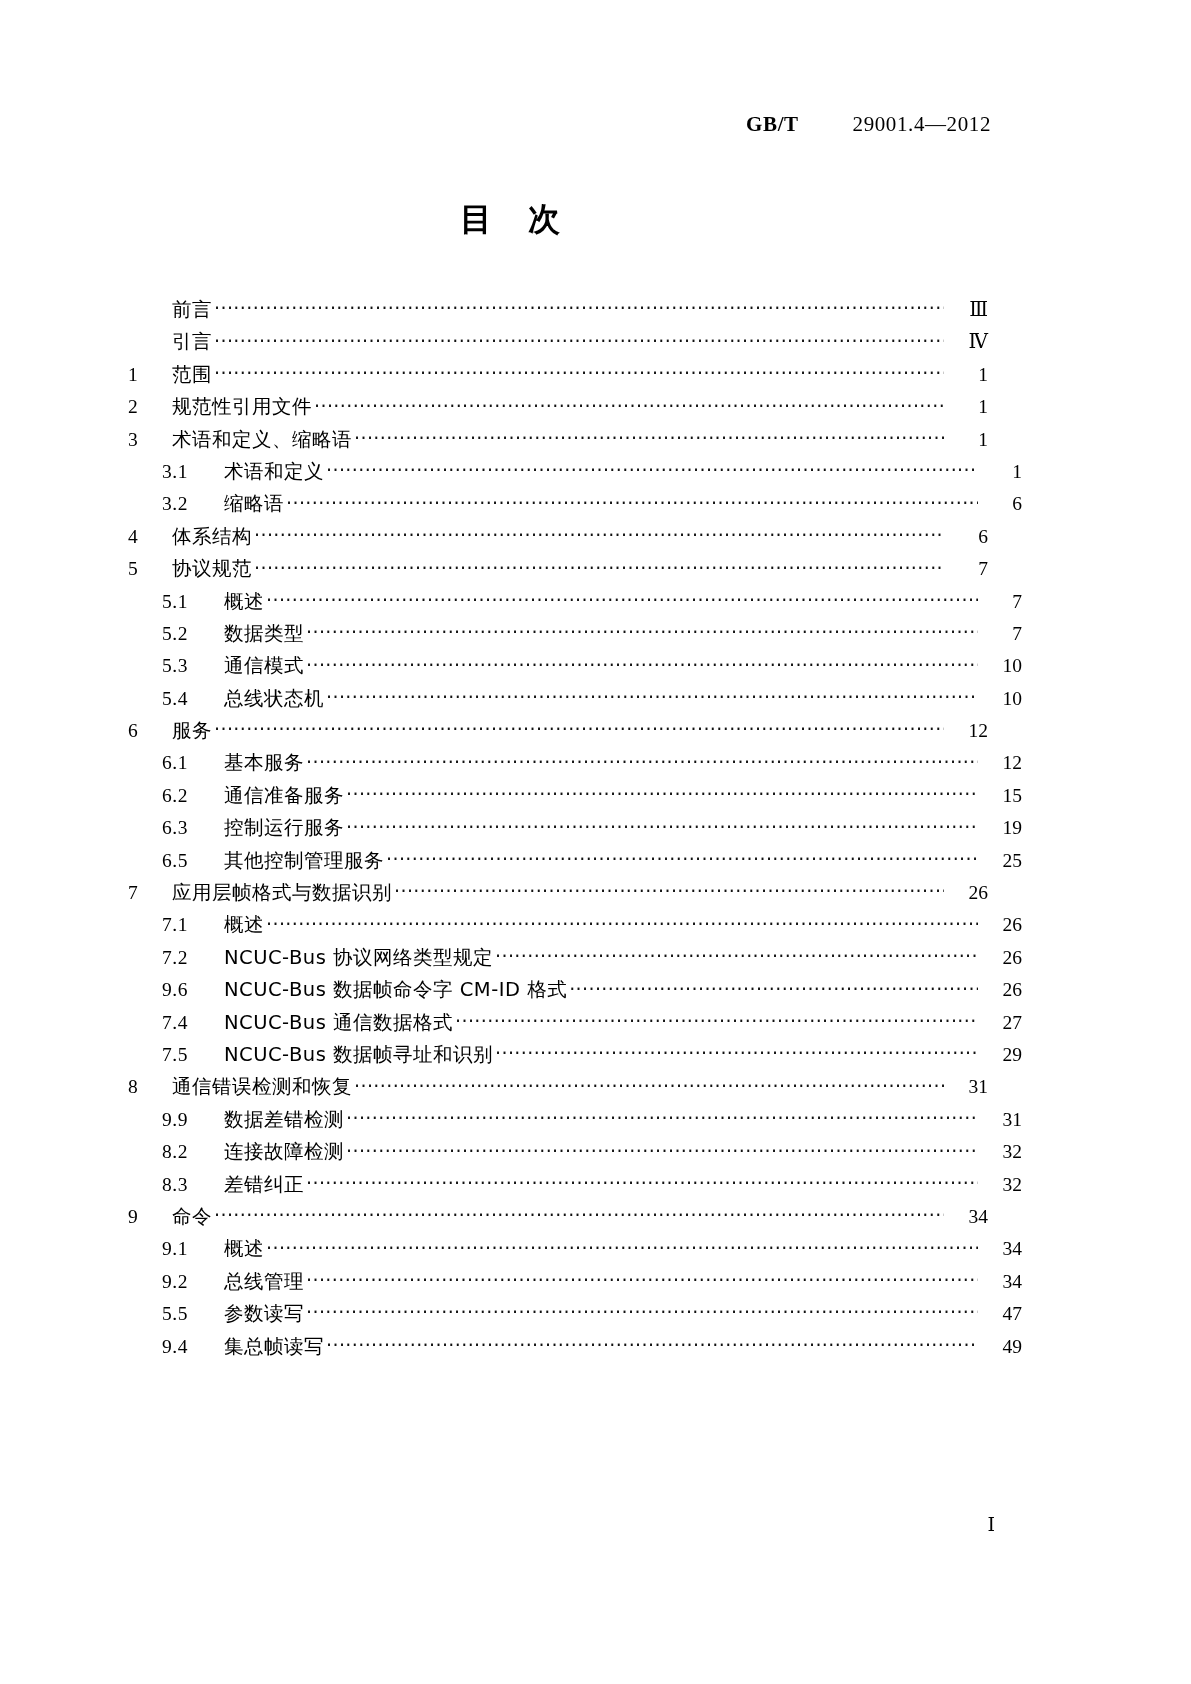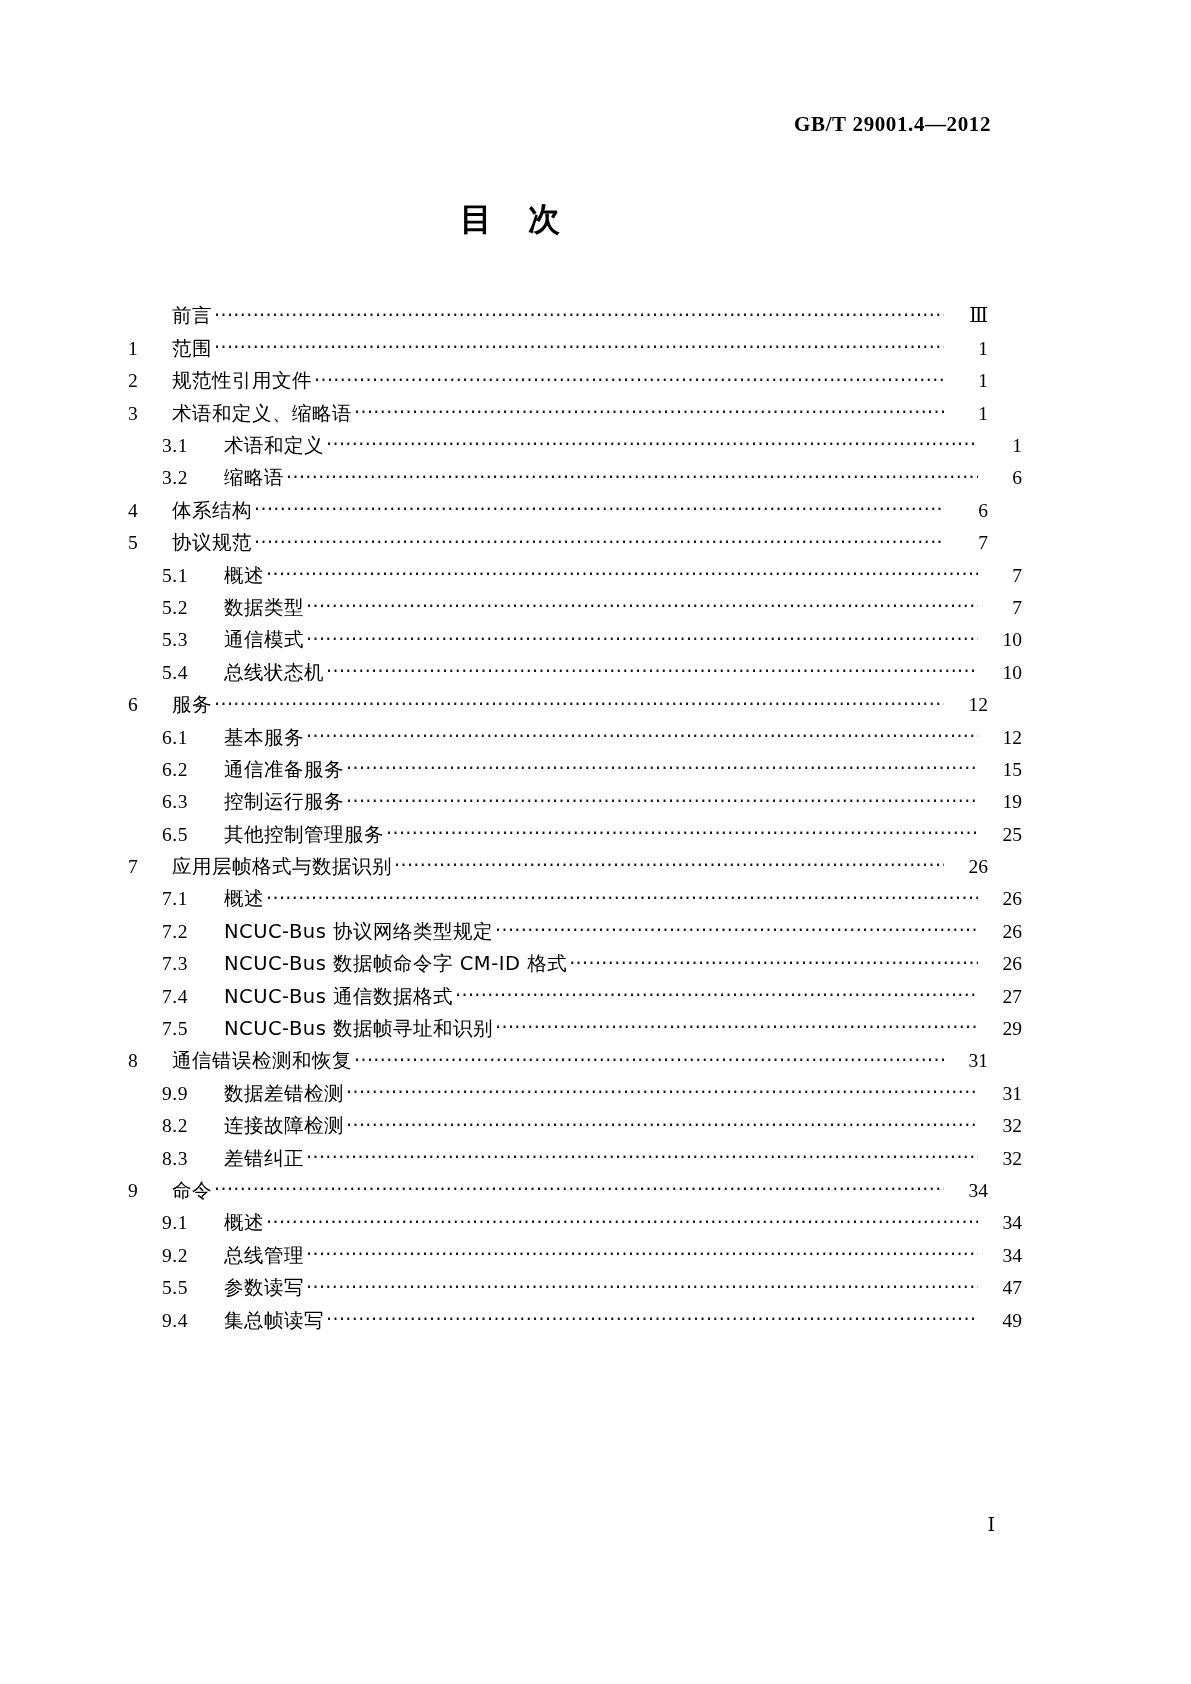"29001.4—2012" .running-head .num { font-weight: bold -> normal; margin-left: none -> 48px }
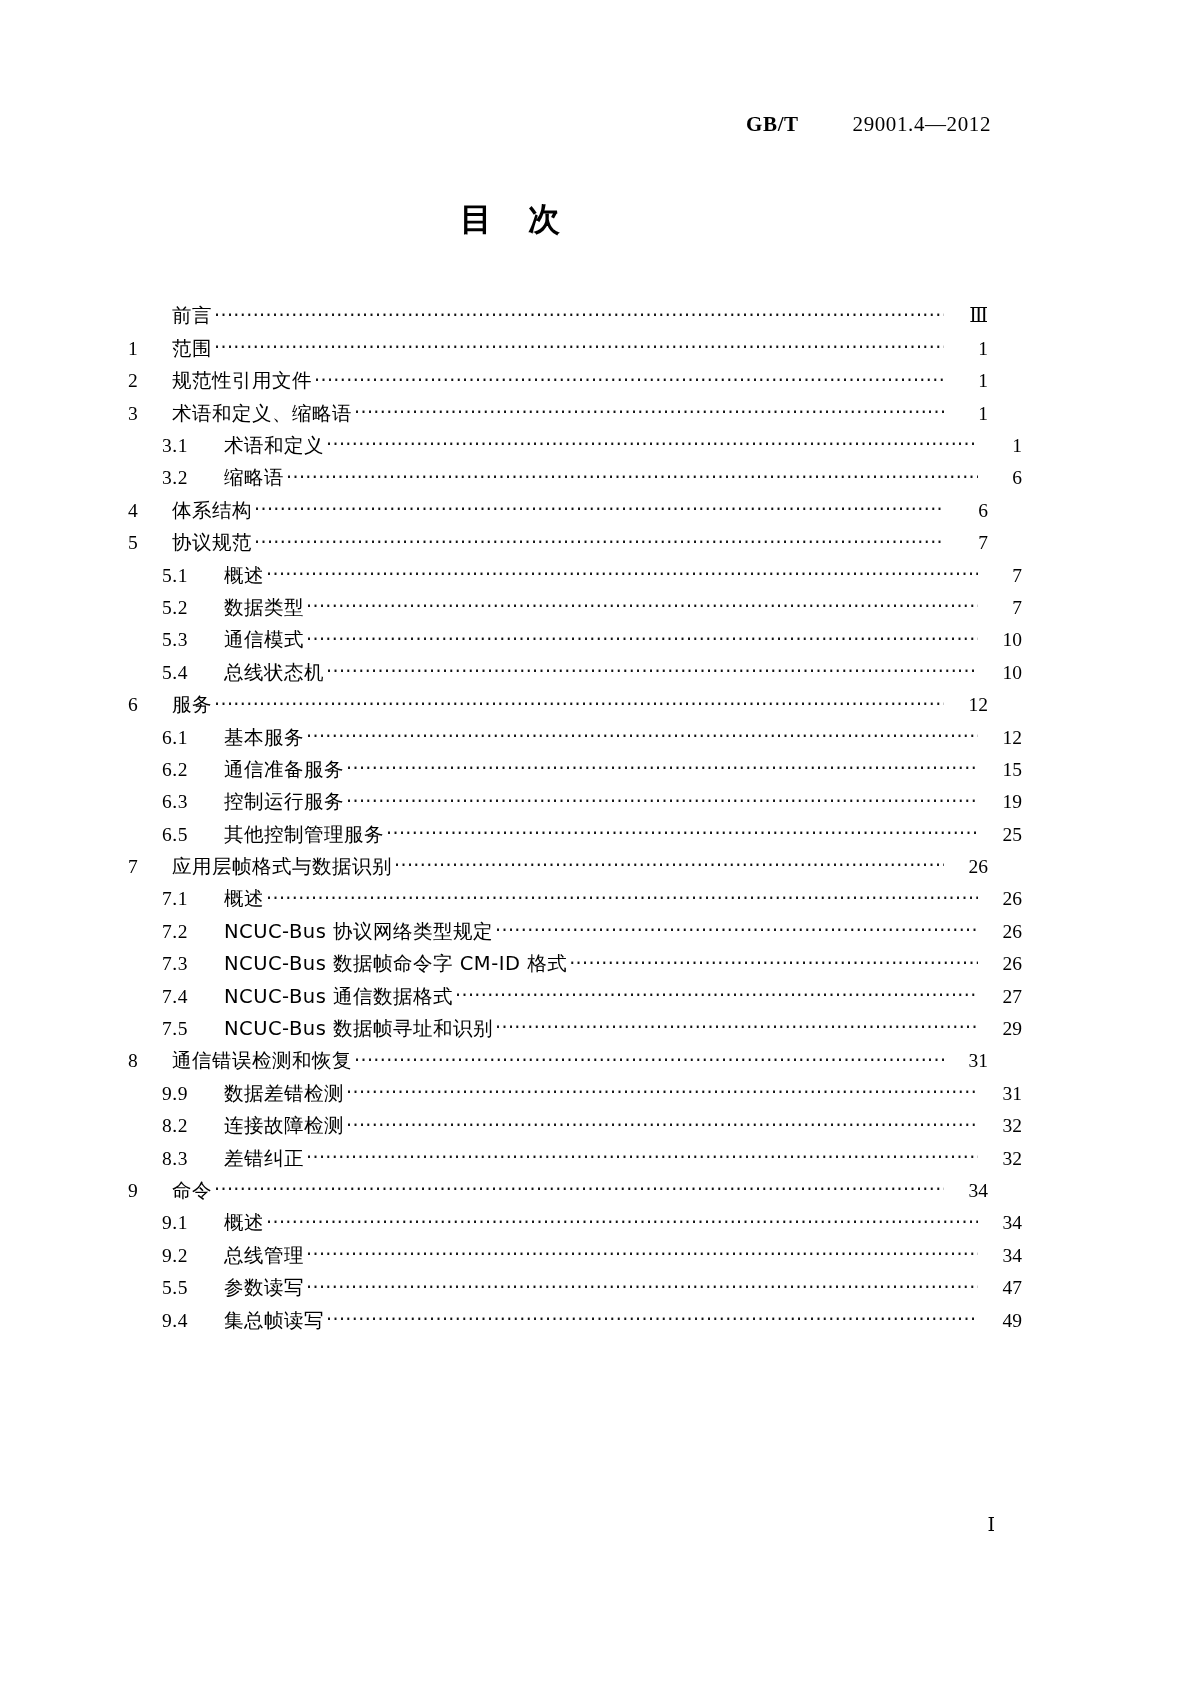"前言" .toc-row { align-items: center -> flex-start }
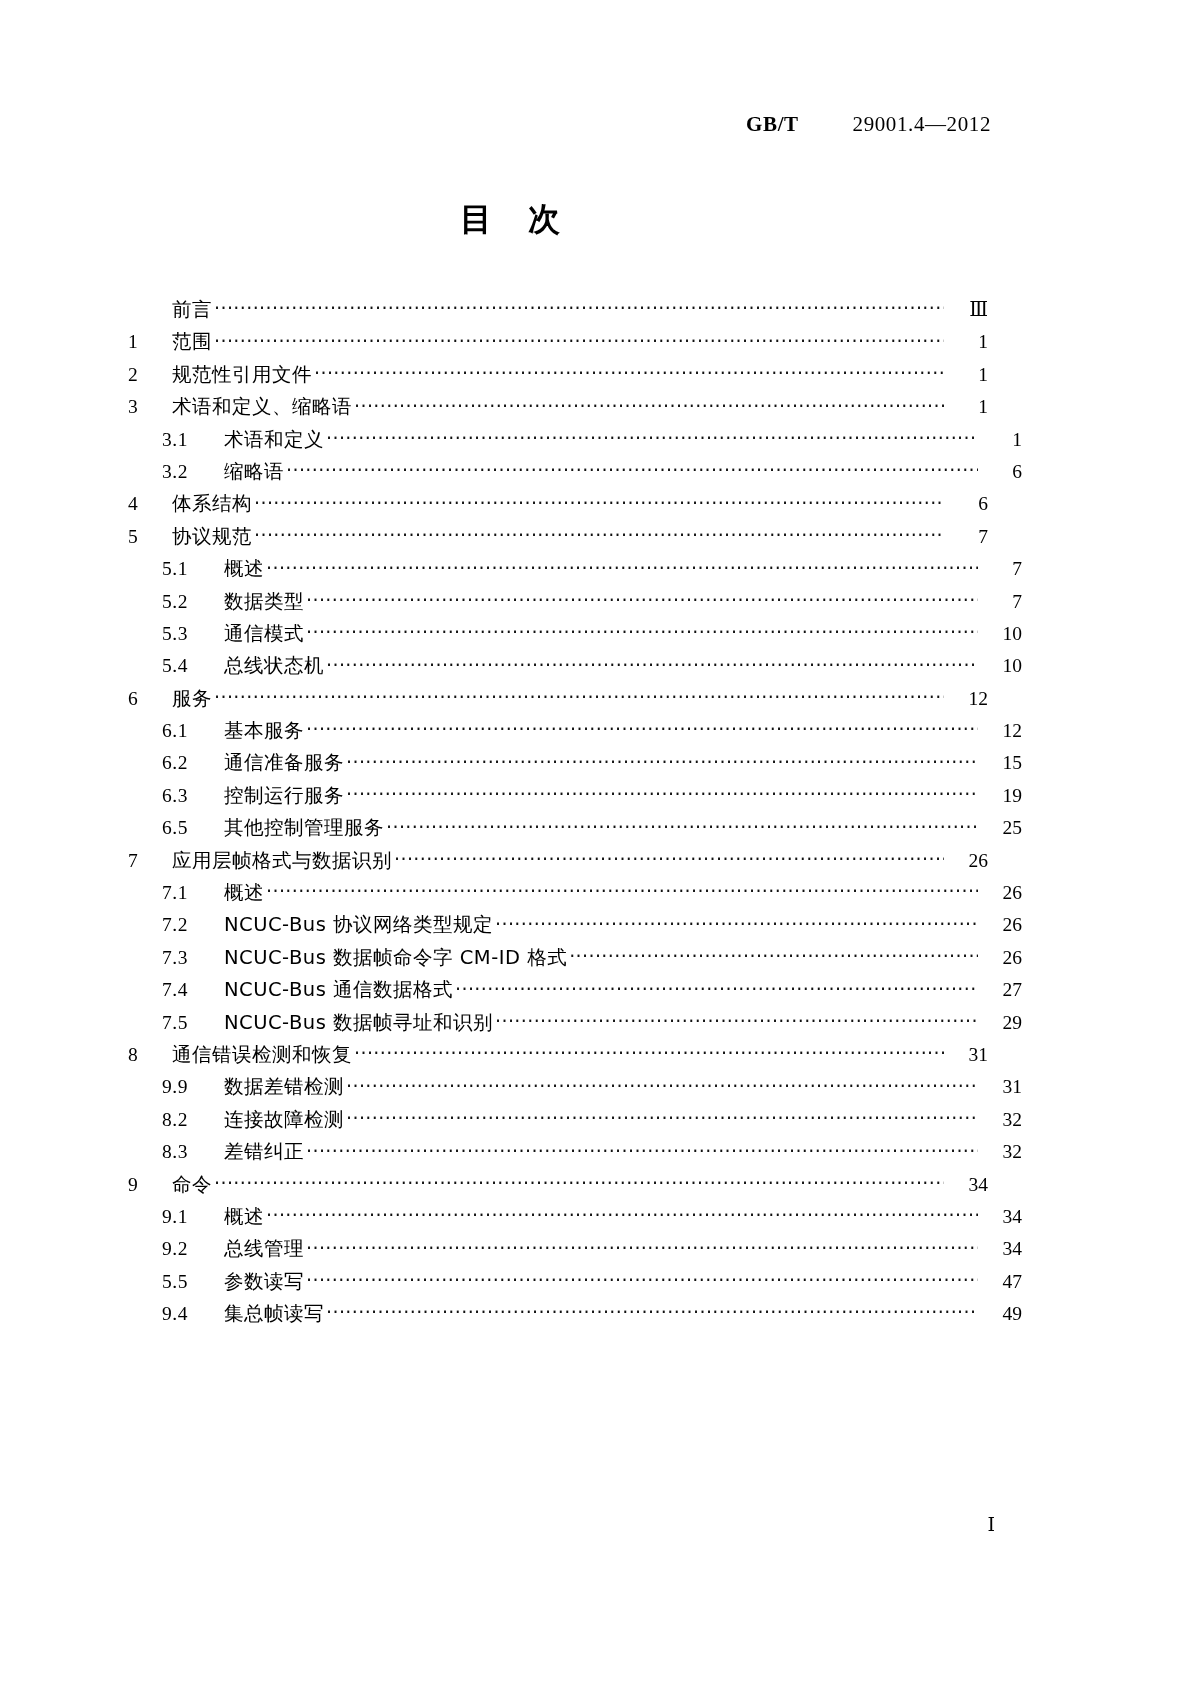"引言" div.toc-row { html: none -> <div> <span></span> <span>引言</span> <span></span> <span>Ⅳ</span> </div> }
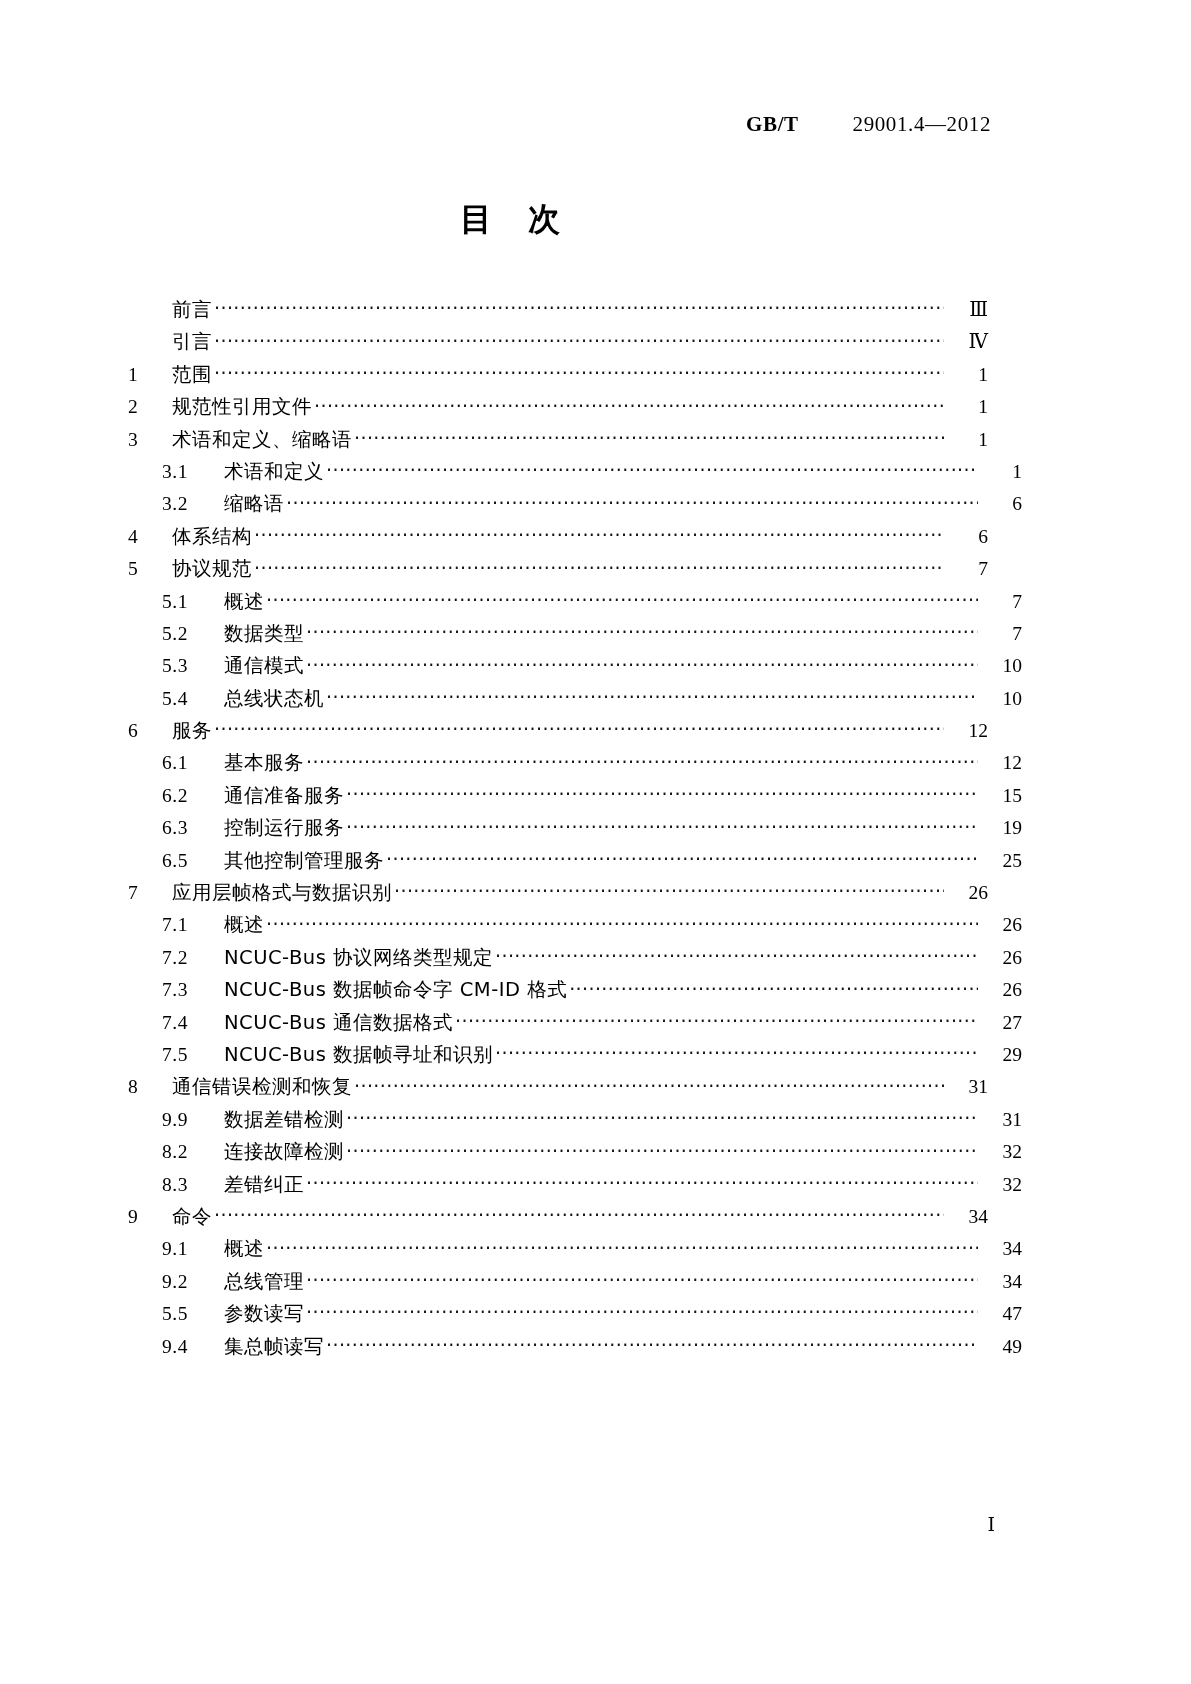"7.3" span.toc-num { text: 7.3 -> 9.6 }
